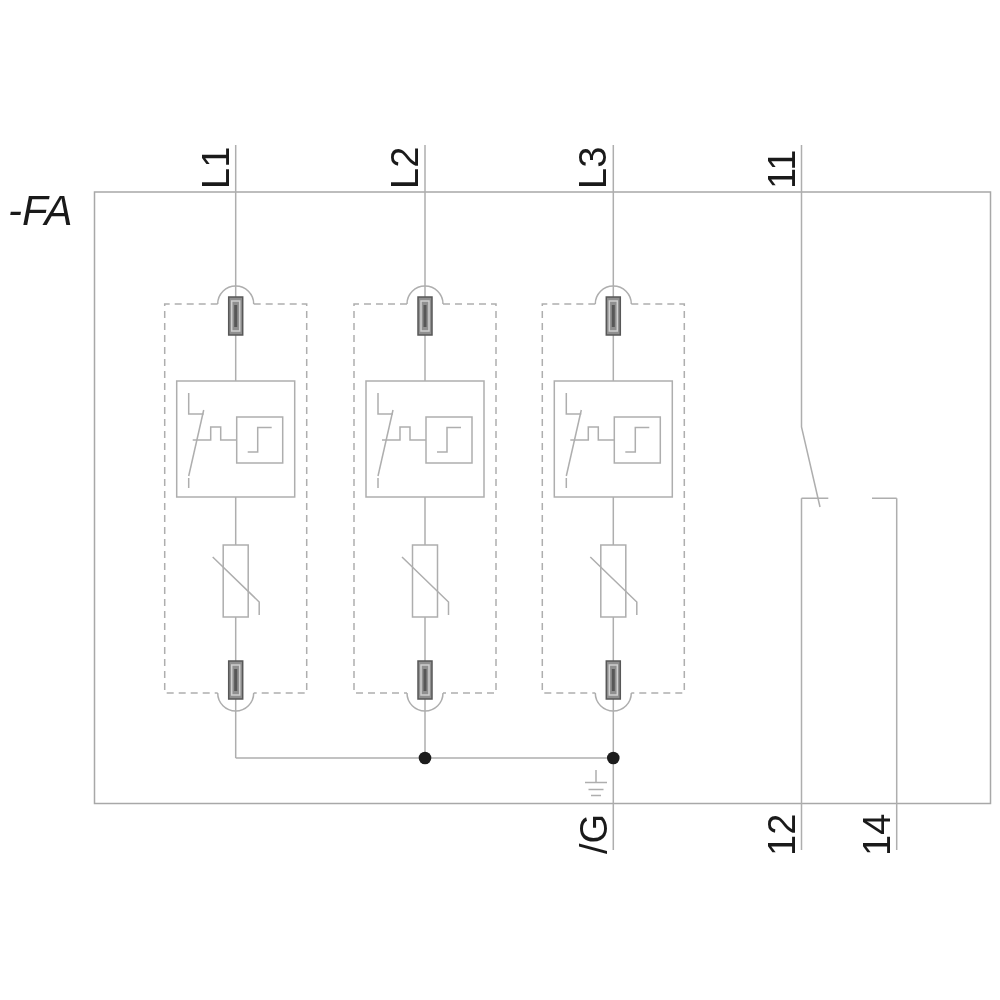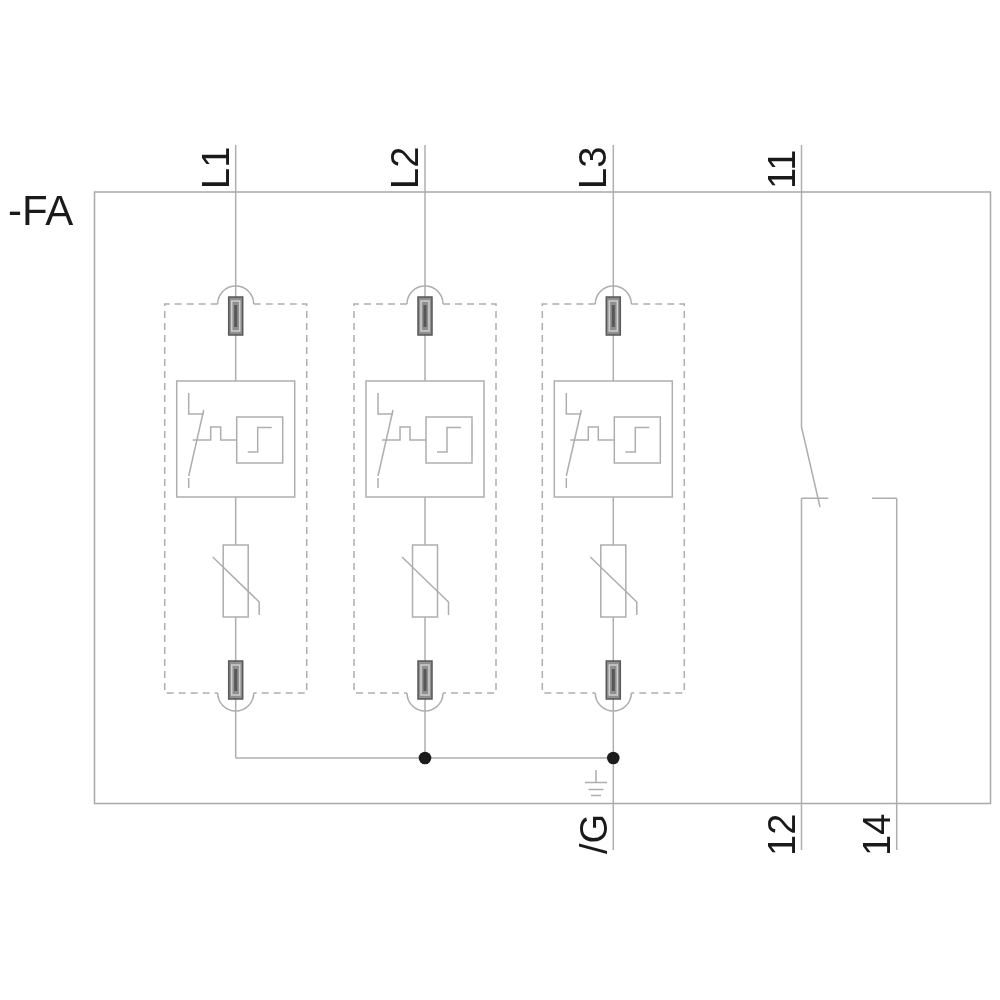"-FA" div.label { font-style: none -> italic }
